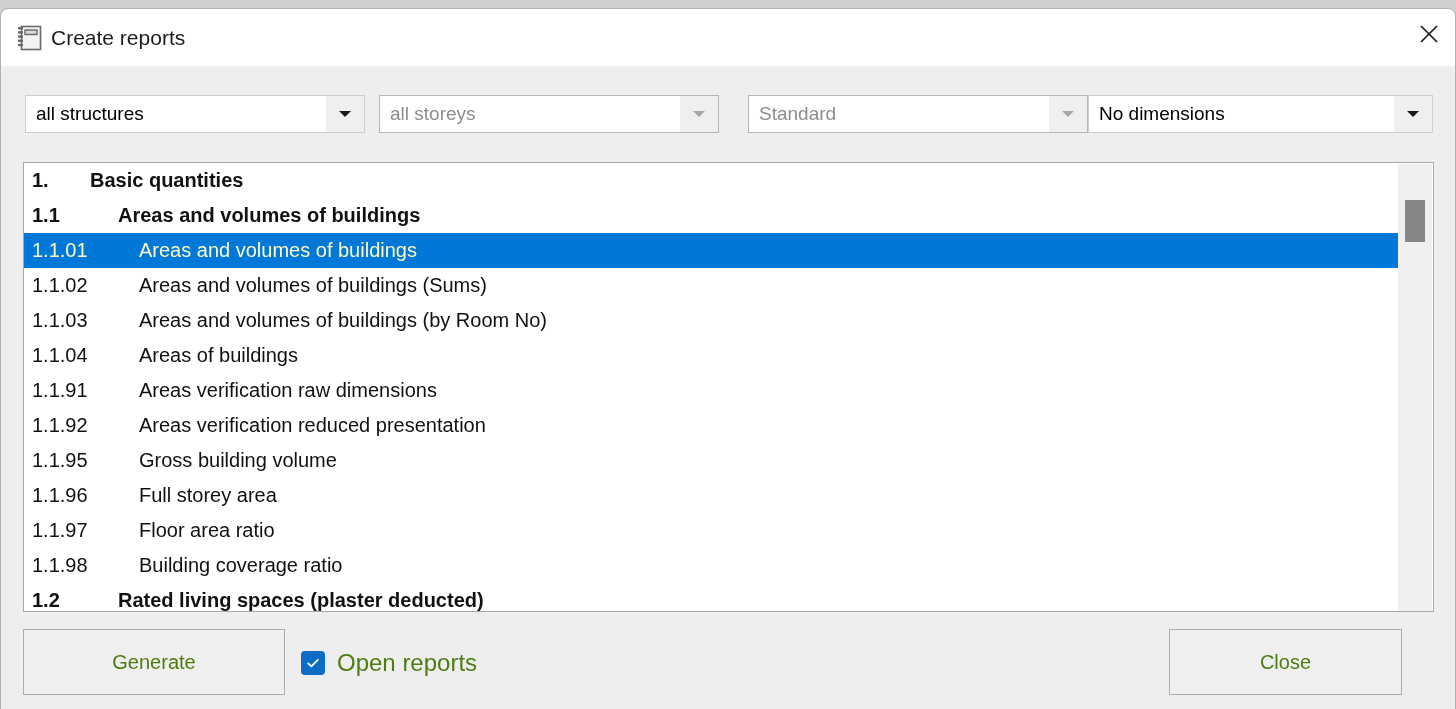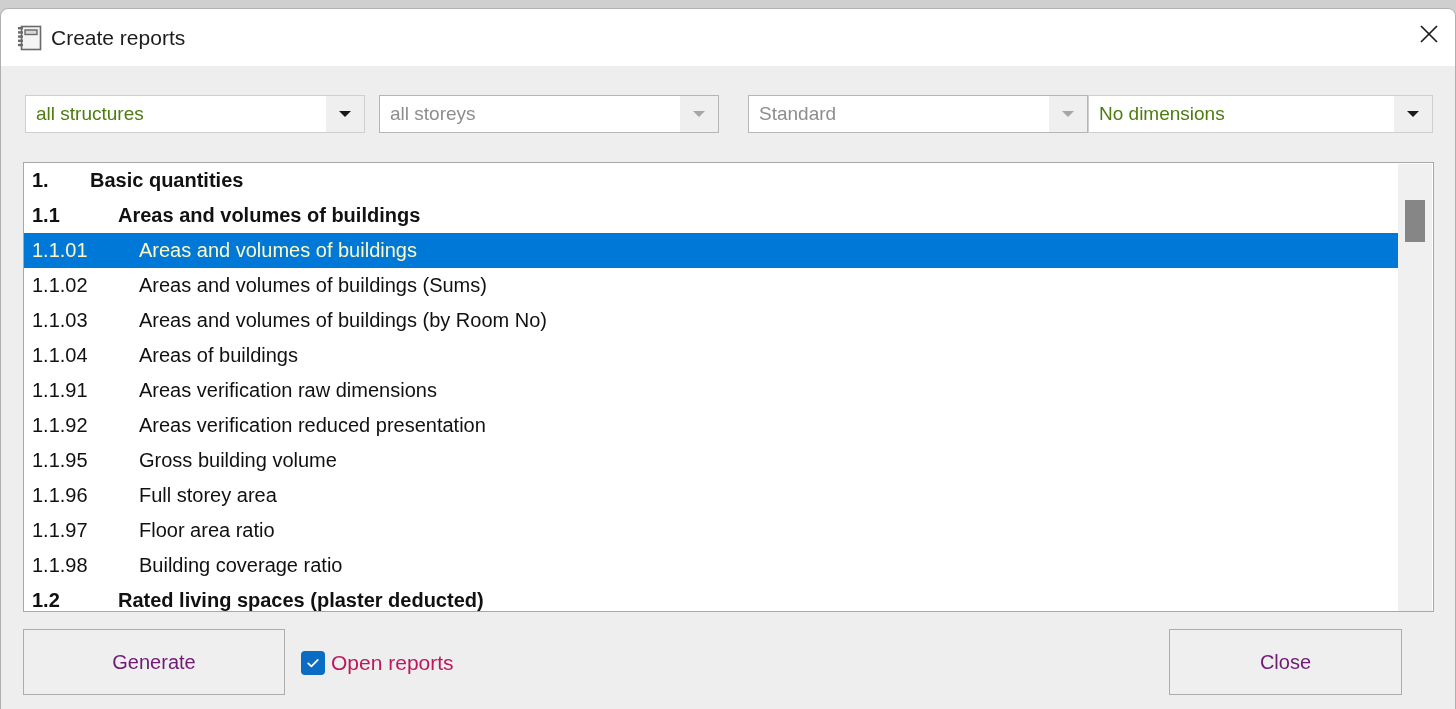"all structures" .combo .cvalue { color: #4d7c0f -> #000000 }
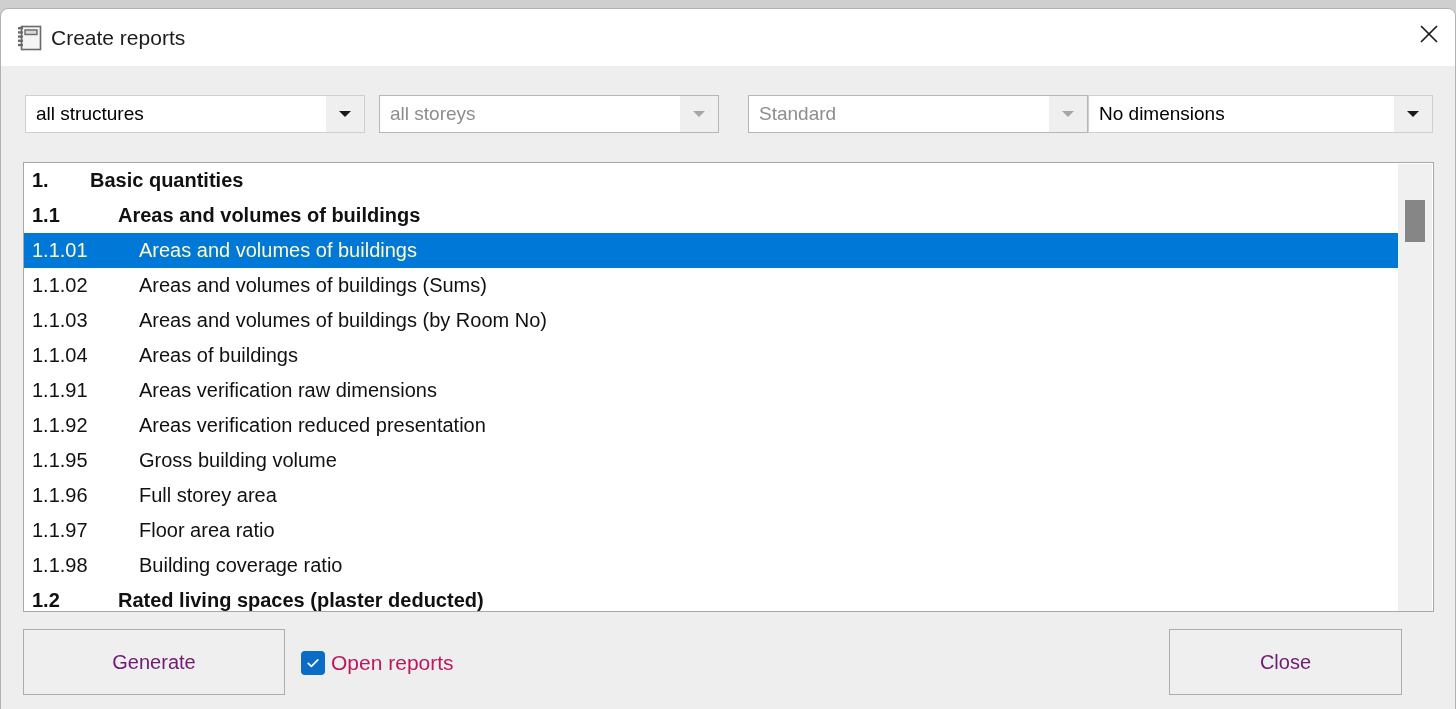"Generate" .btn { color: #701a75 -> #4d7c0f }
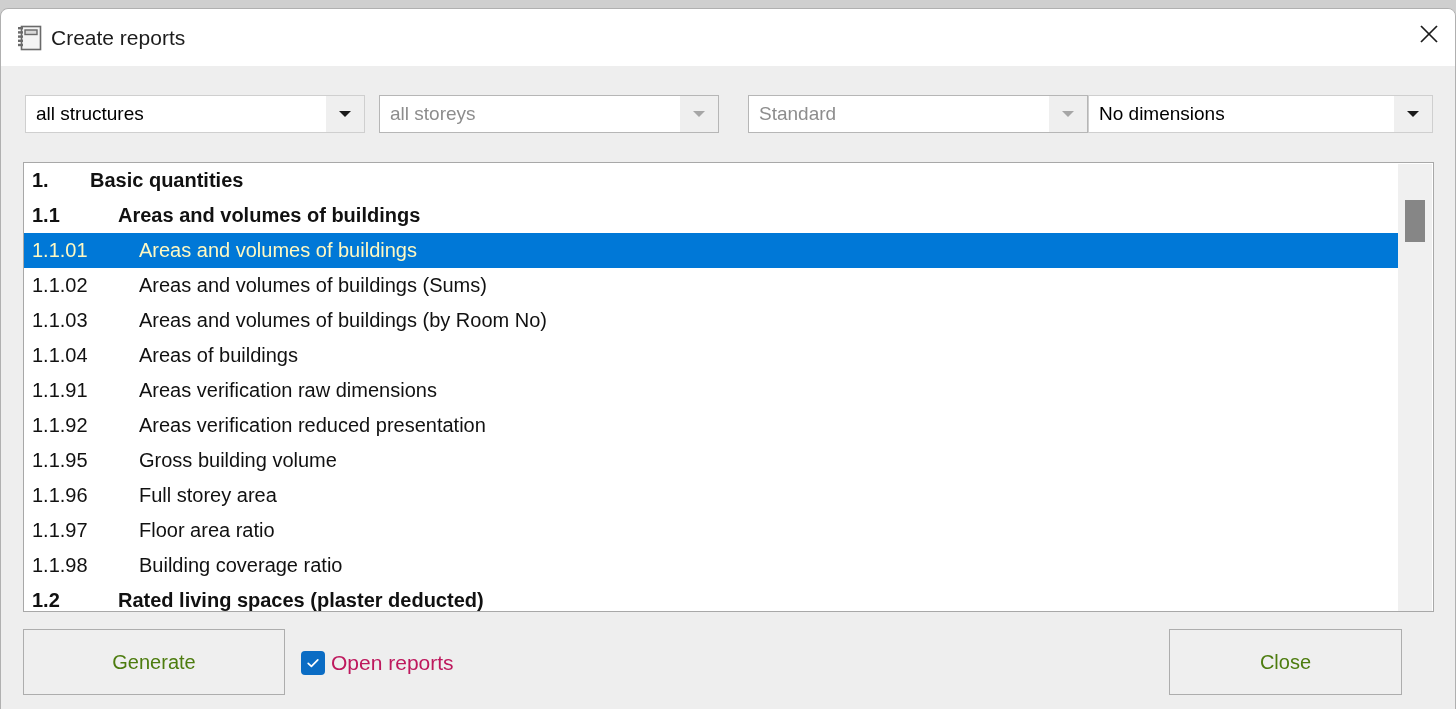"Open reports" #checkbox-label { color: #be185d -> #4d7c0f; font-size: 21px -> 24px; margin-left: 6px -> 12px }
